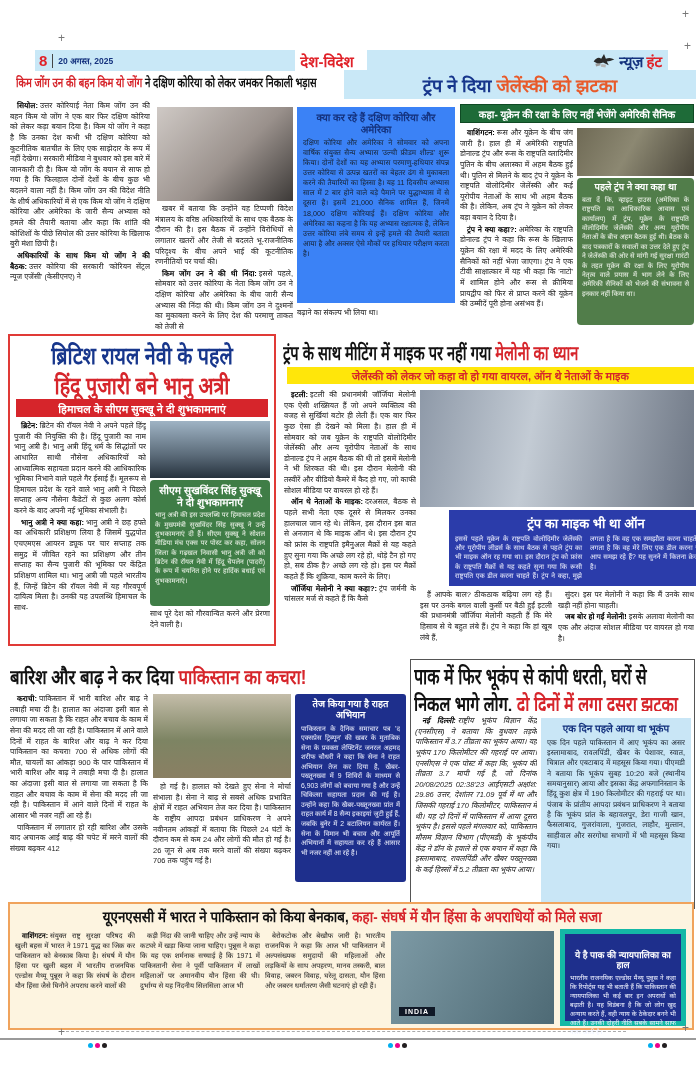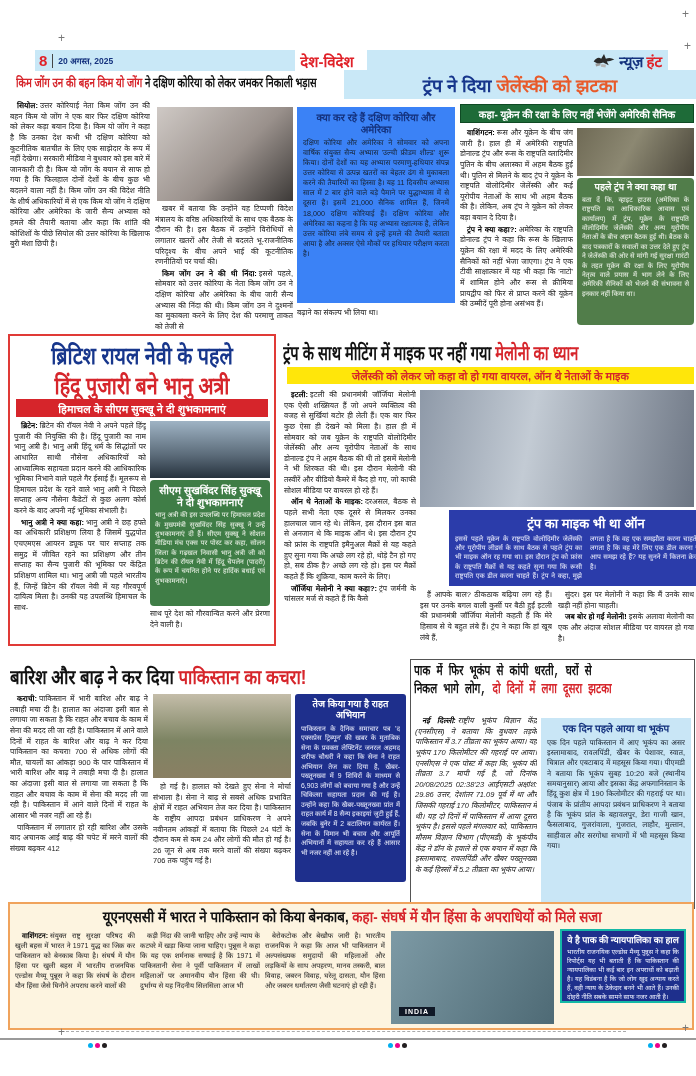"अधिकारियों के साथ किम यो" p.para { html: none -> <p><b>अधिकारियों के साथ किम यो जोंग ने की बैठक:</b><span>उत्तर कोरिया की सरकारी 'कोरियन सेंट्रल न्यूज एजेंसी' (केसीएनए) ने</span></p> }
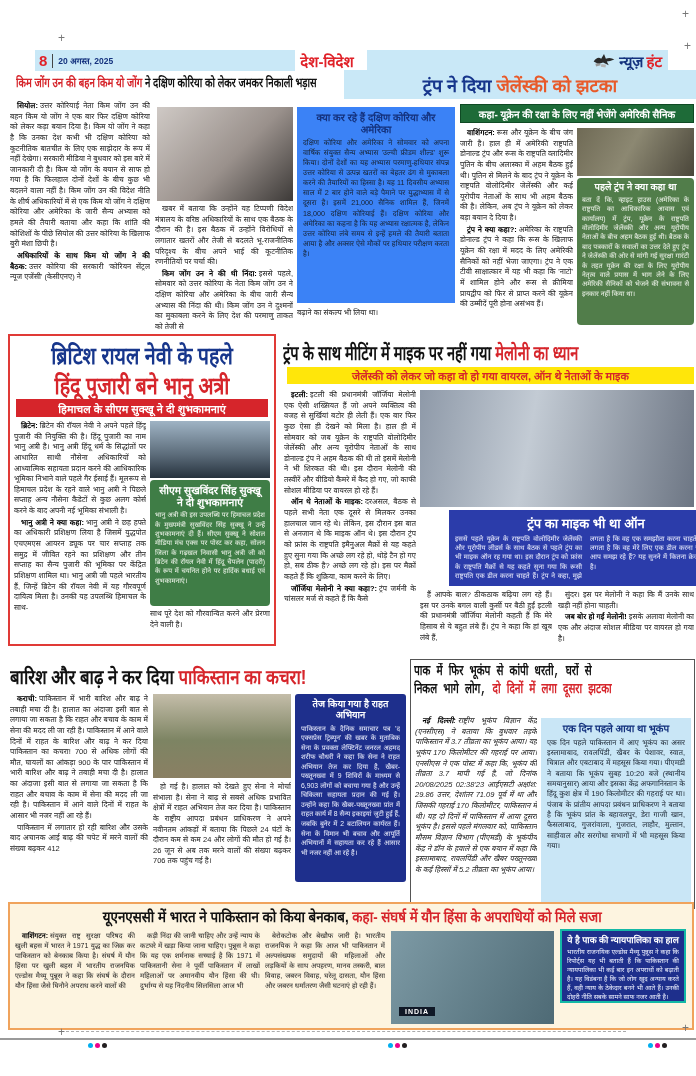"पाक में फिर भूकंप से" #quake-hl { font-family: Liberation Mono, monospace -> none; font-size: 14px -> 22px }
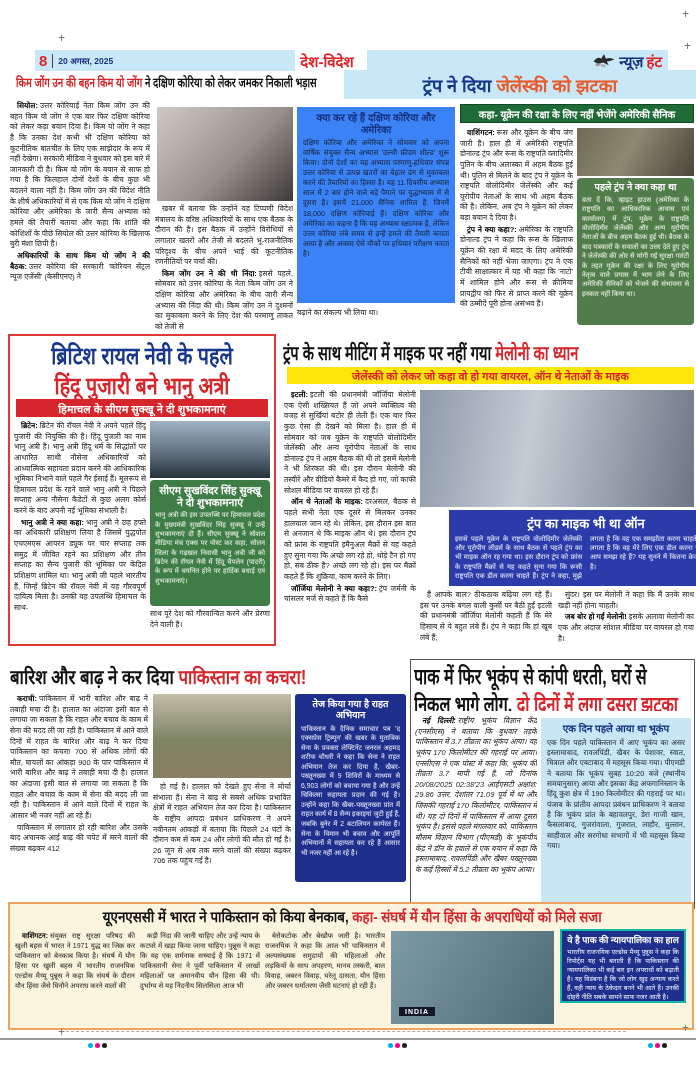"ये है पाक की न्यायपालिका" #unsc-navybox { border: 2px solid #14b8a6 -> 5px solid #14b8a6; height: 74px -> 97px; padding: 4px 5px -> 16px 5px }
